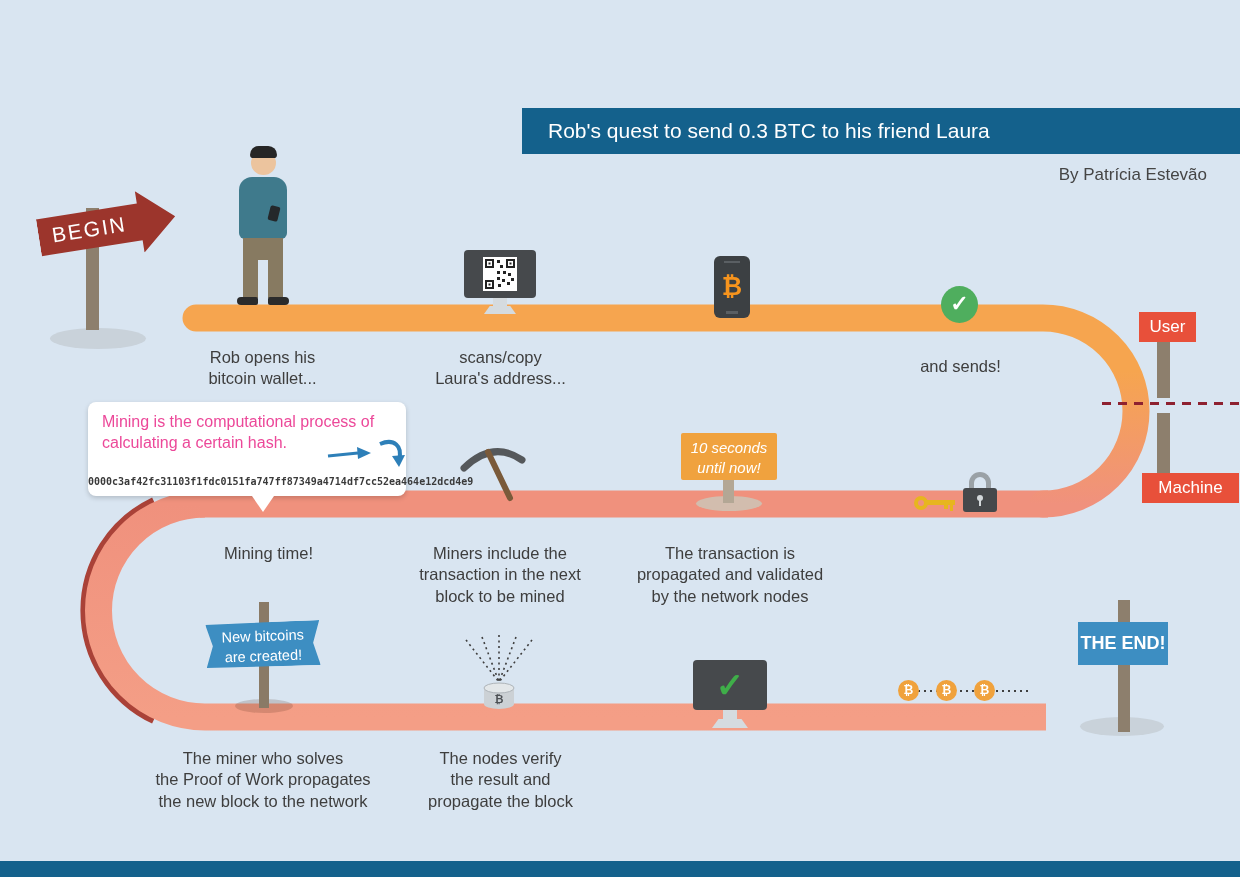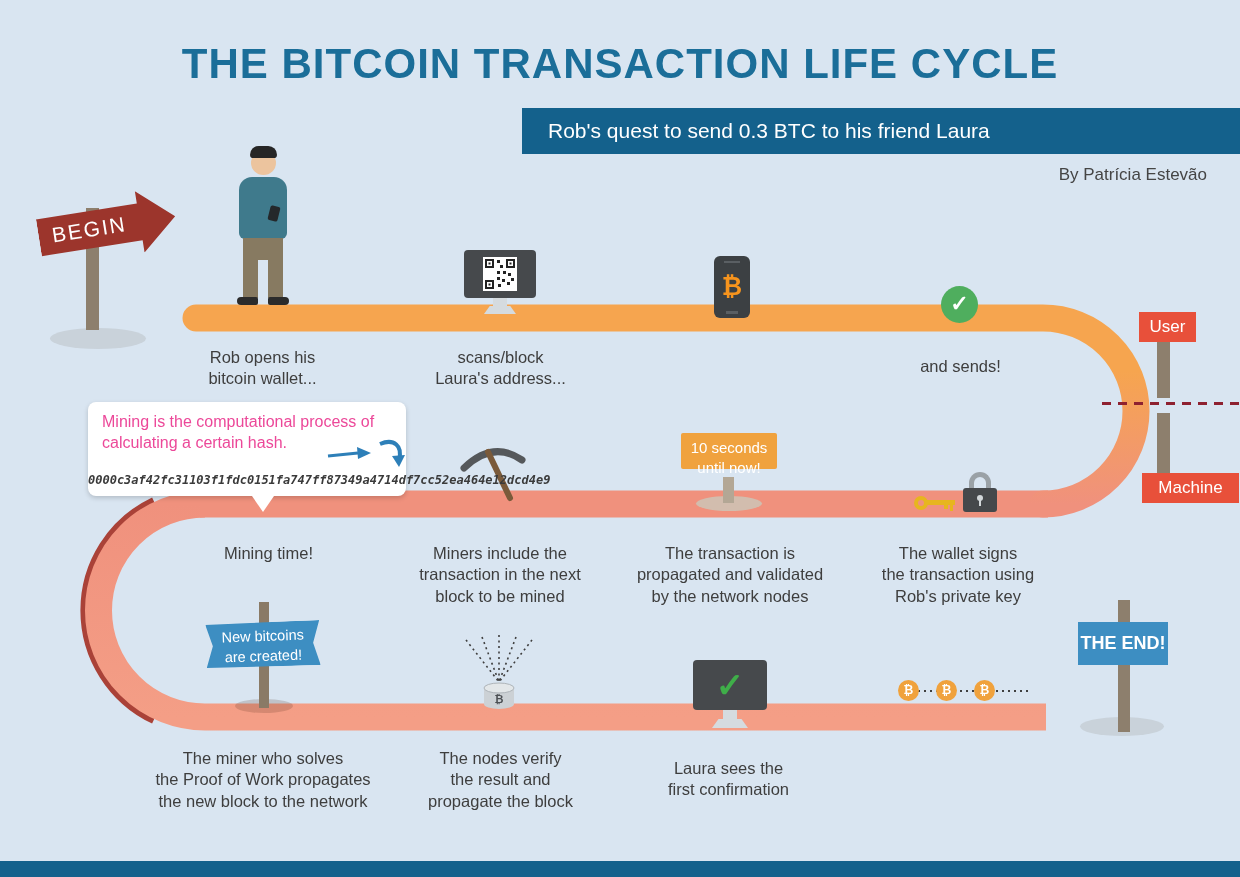"THE BITCOIN TRANSACTION LIFE CYCLE" div.abs { html: <div>THE BITCOIN TRANSACTION LIFE CYCLE</div> -> none }
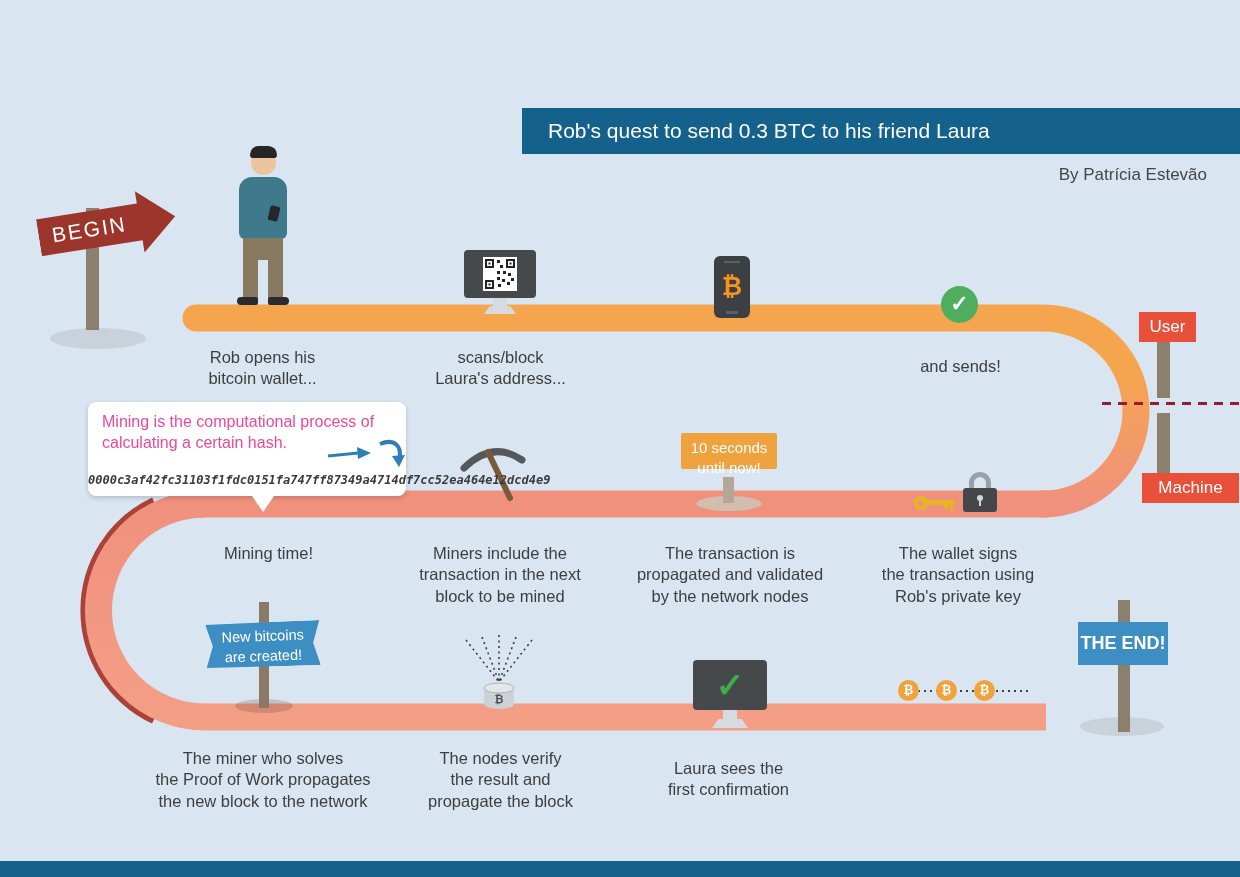"scans/block" div.step { text: scans/block -> scans/copy }
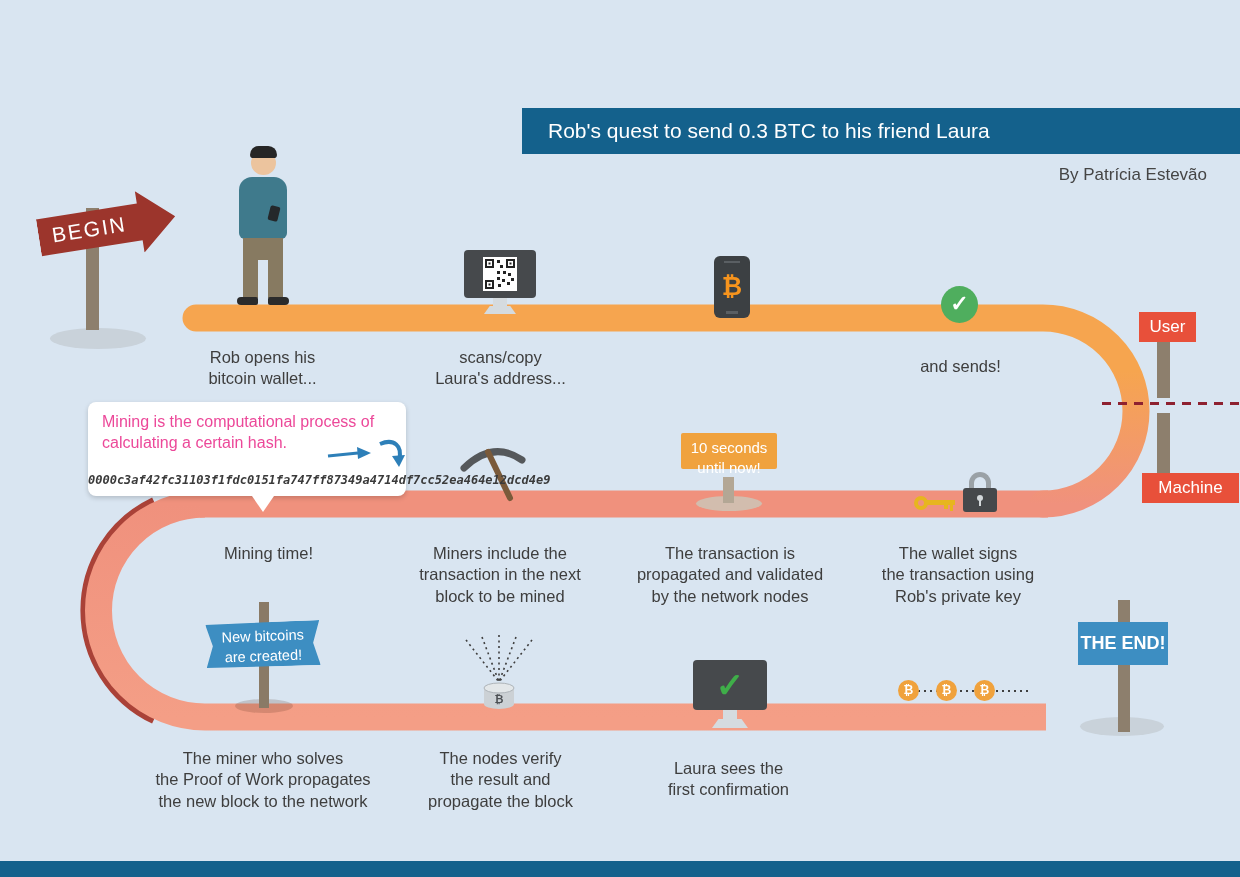"10 seconds" .orange-sign { font-style: none -> italic; height: 36px -> 47px }
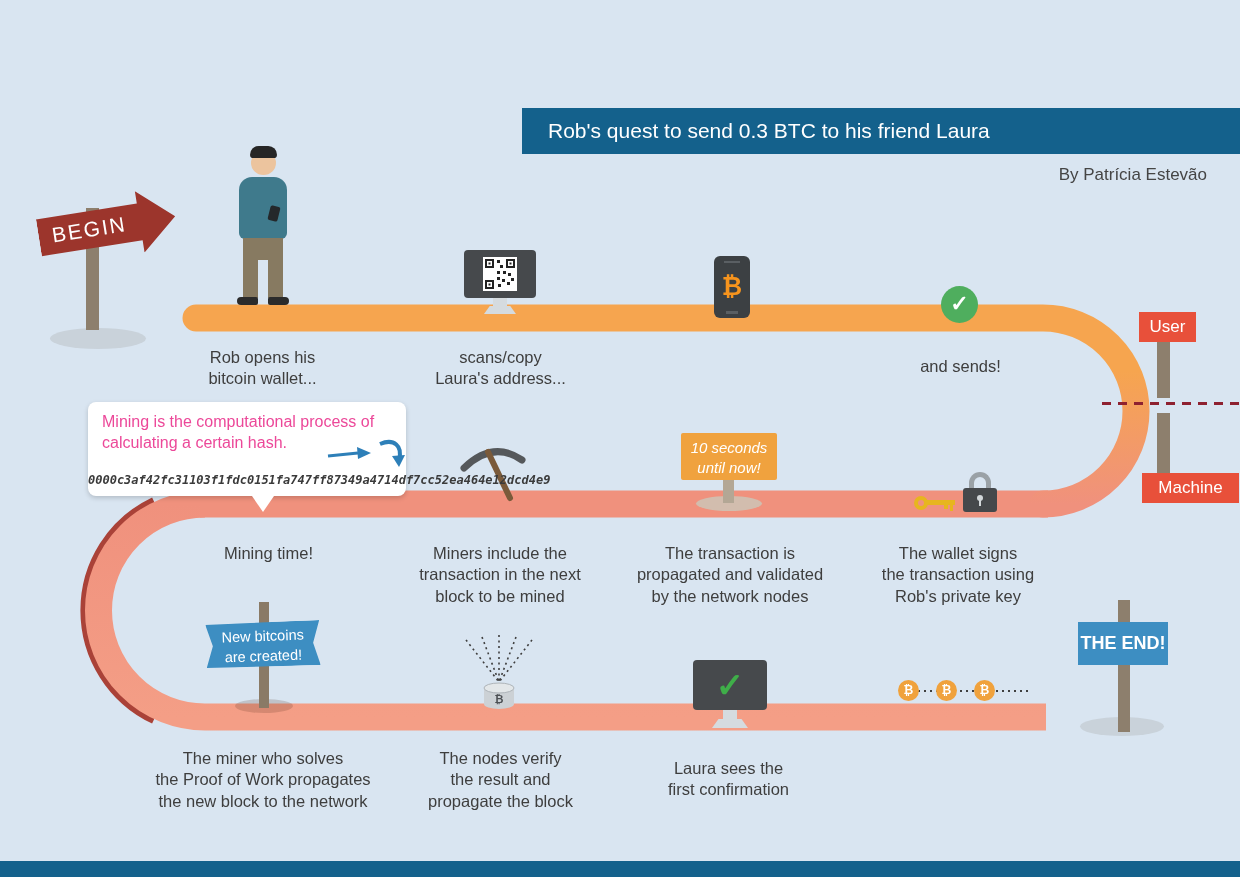"0000c3af42fc31103f1fdc0151fa747ff87349a4" .bubble-hash { font-size: 12px -> 10px; font-style: italic -> none }
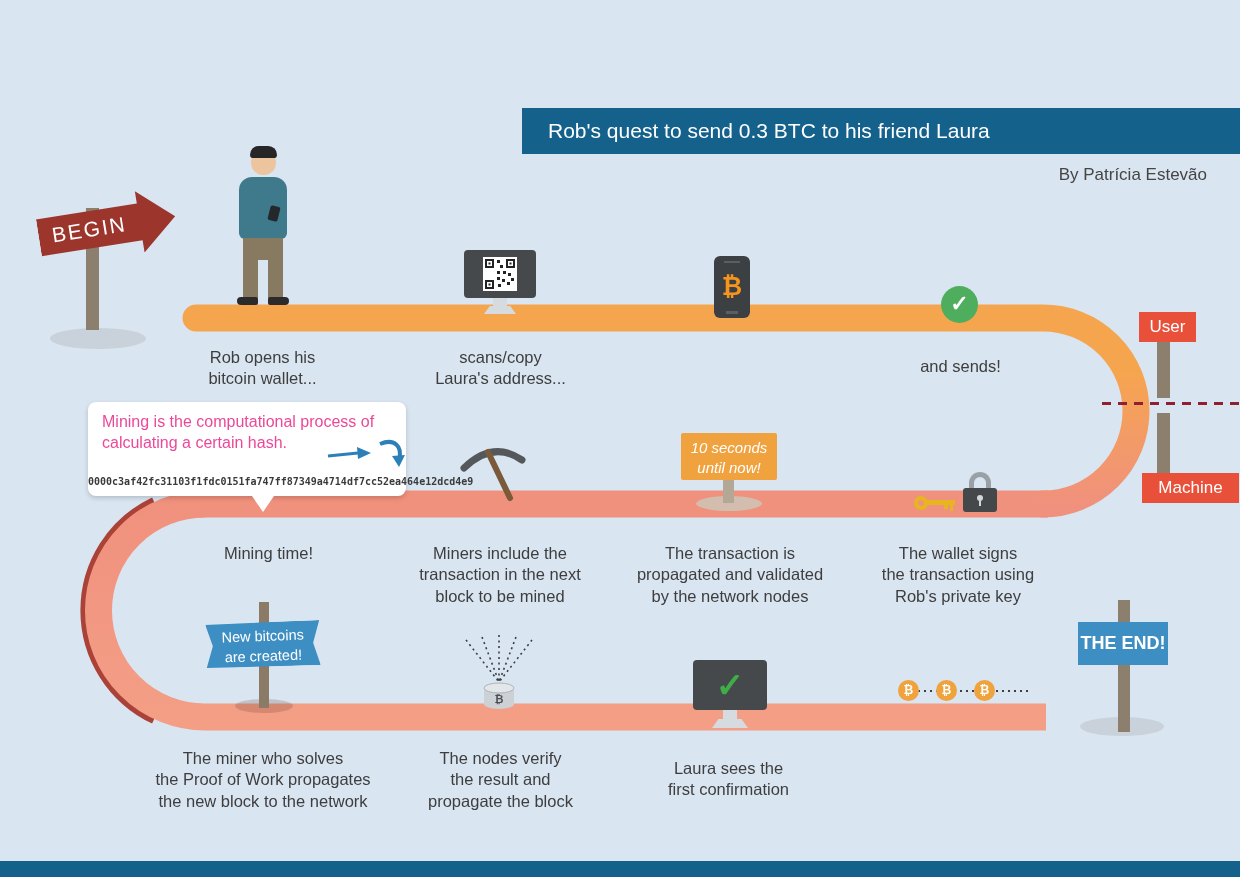"The wallet signs" div.step { html: <div>The wallet signs the transaction using Rob's private key</div> -> none }
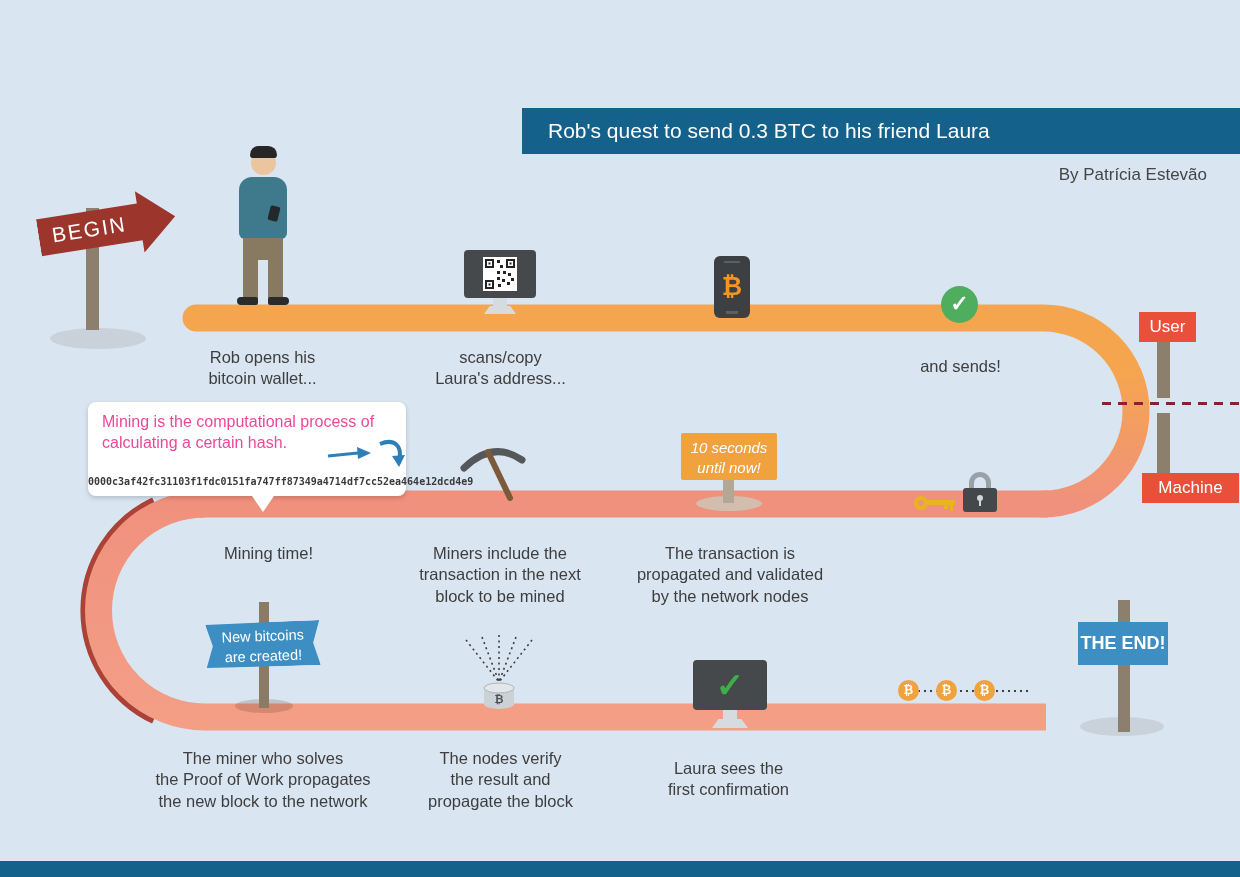"Laura sees the" div.step { html: <div>Laura sees the first confirmation</div> -> none }
